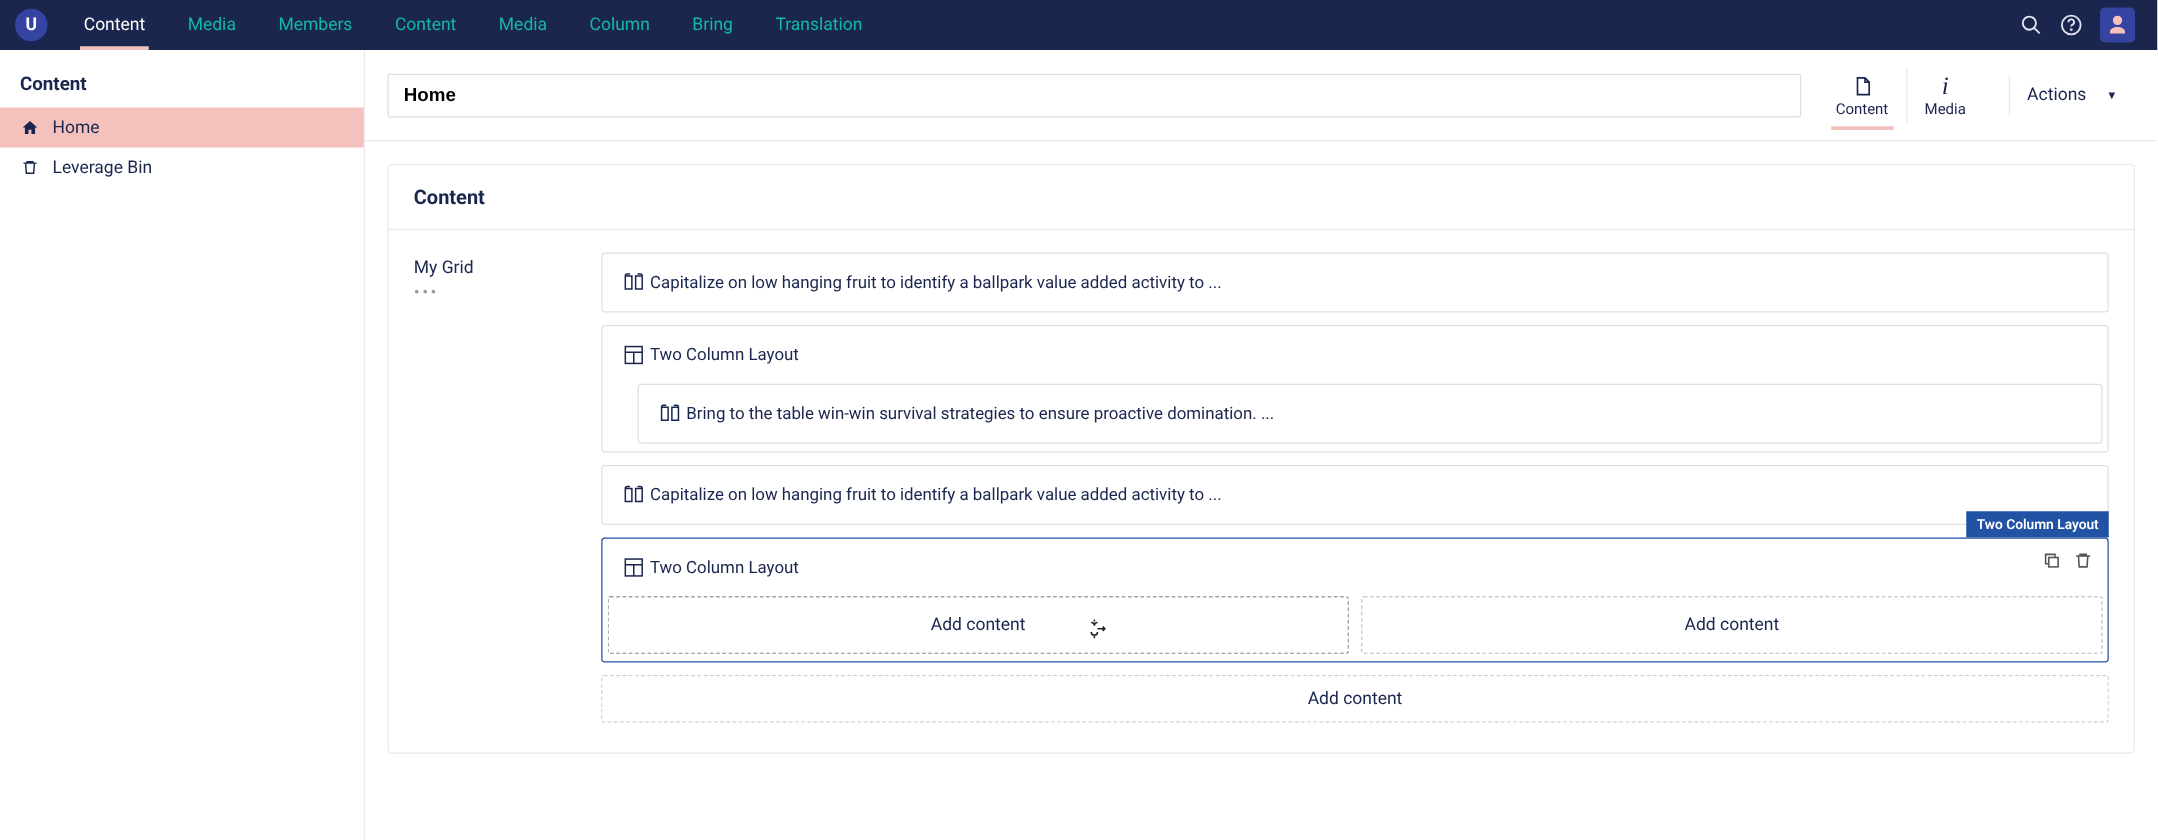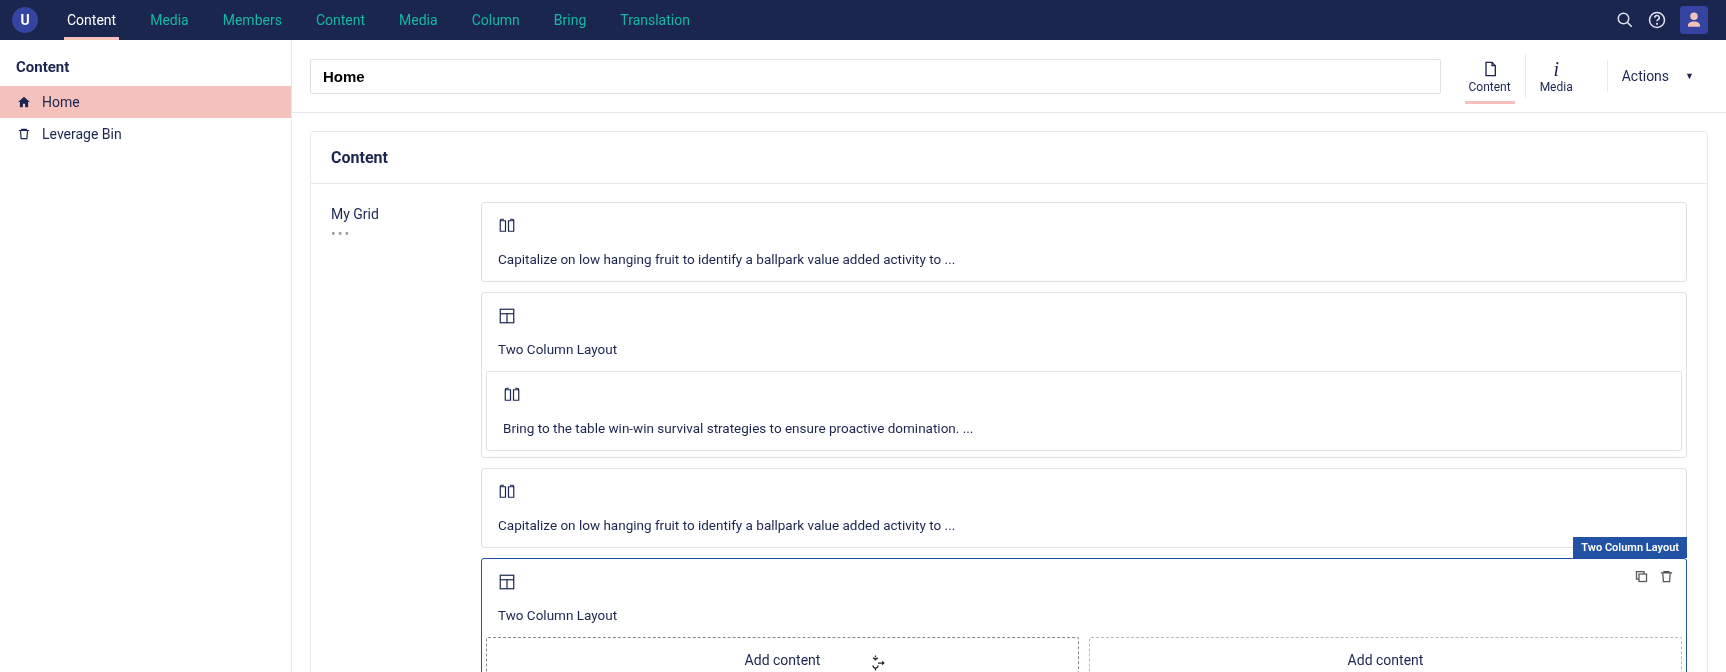"Capitalize on low hanging fruit" .block-inner { align-items: flex-start -> center; flex-direction: column -> none; gap: 16px -> 4px }
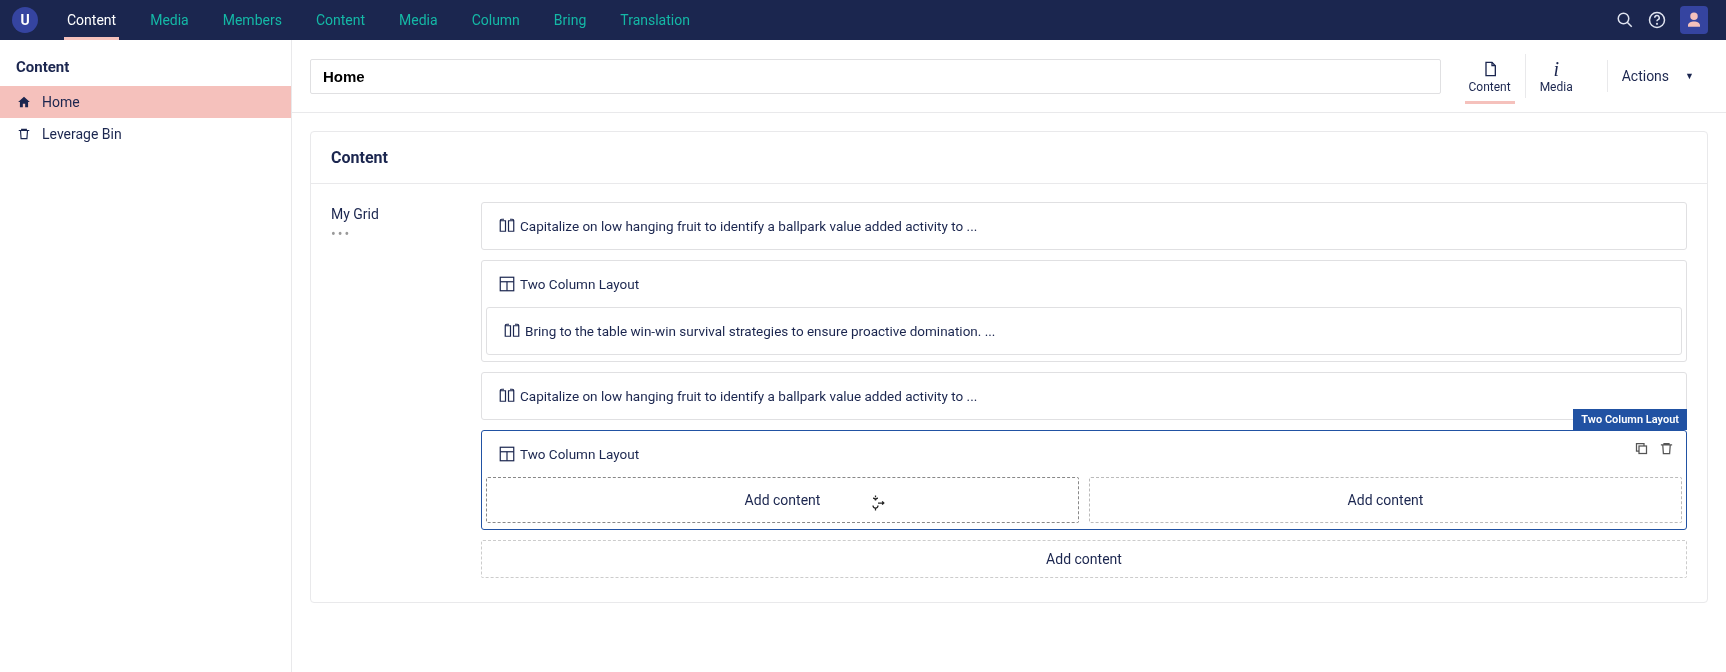"Bring to the table win-win" .two-col > .block { margin-left: none -> 24px }
